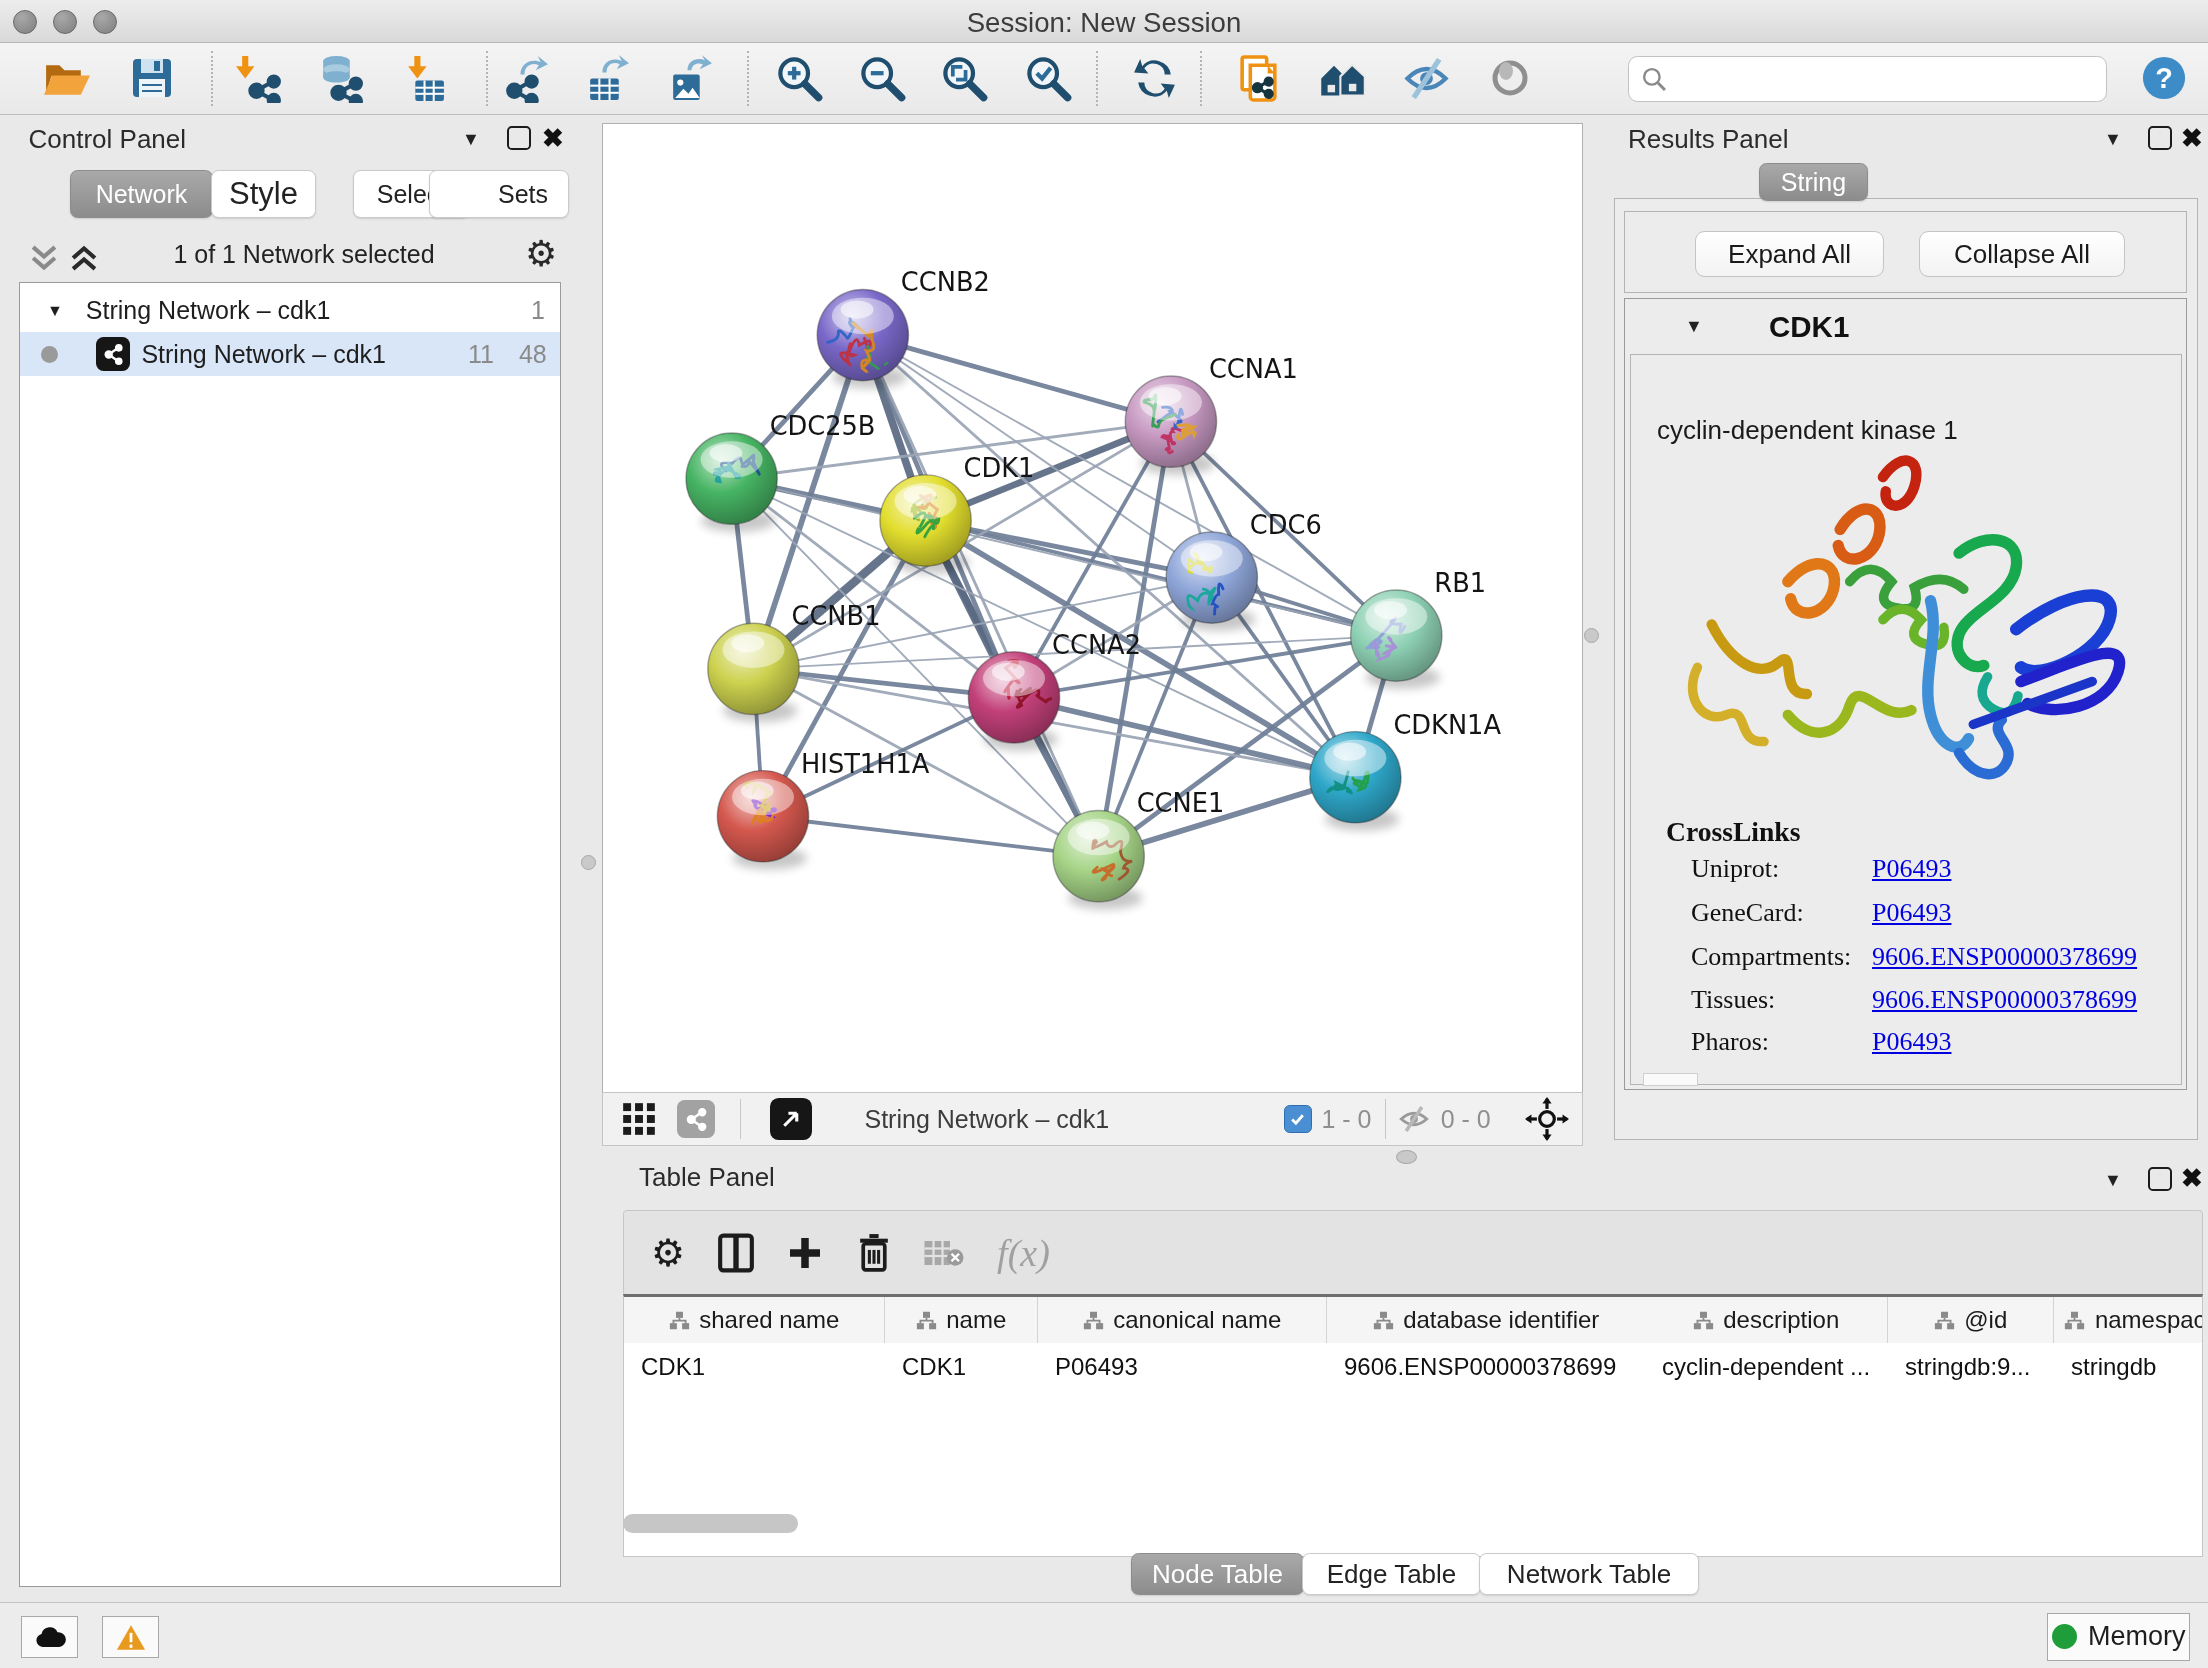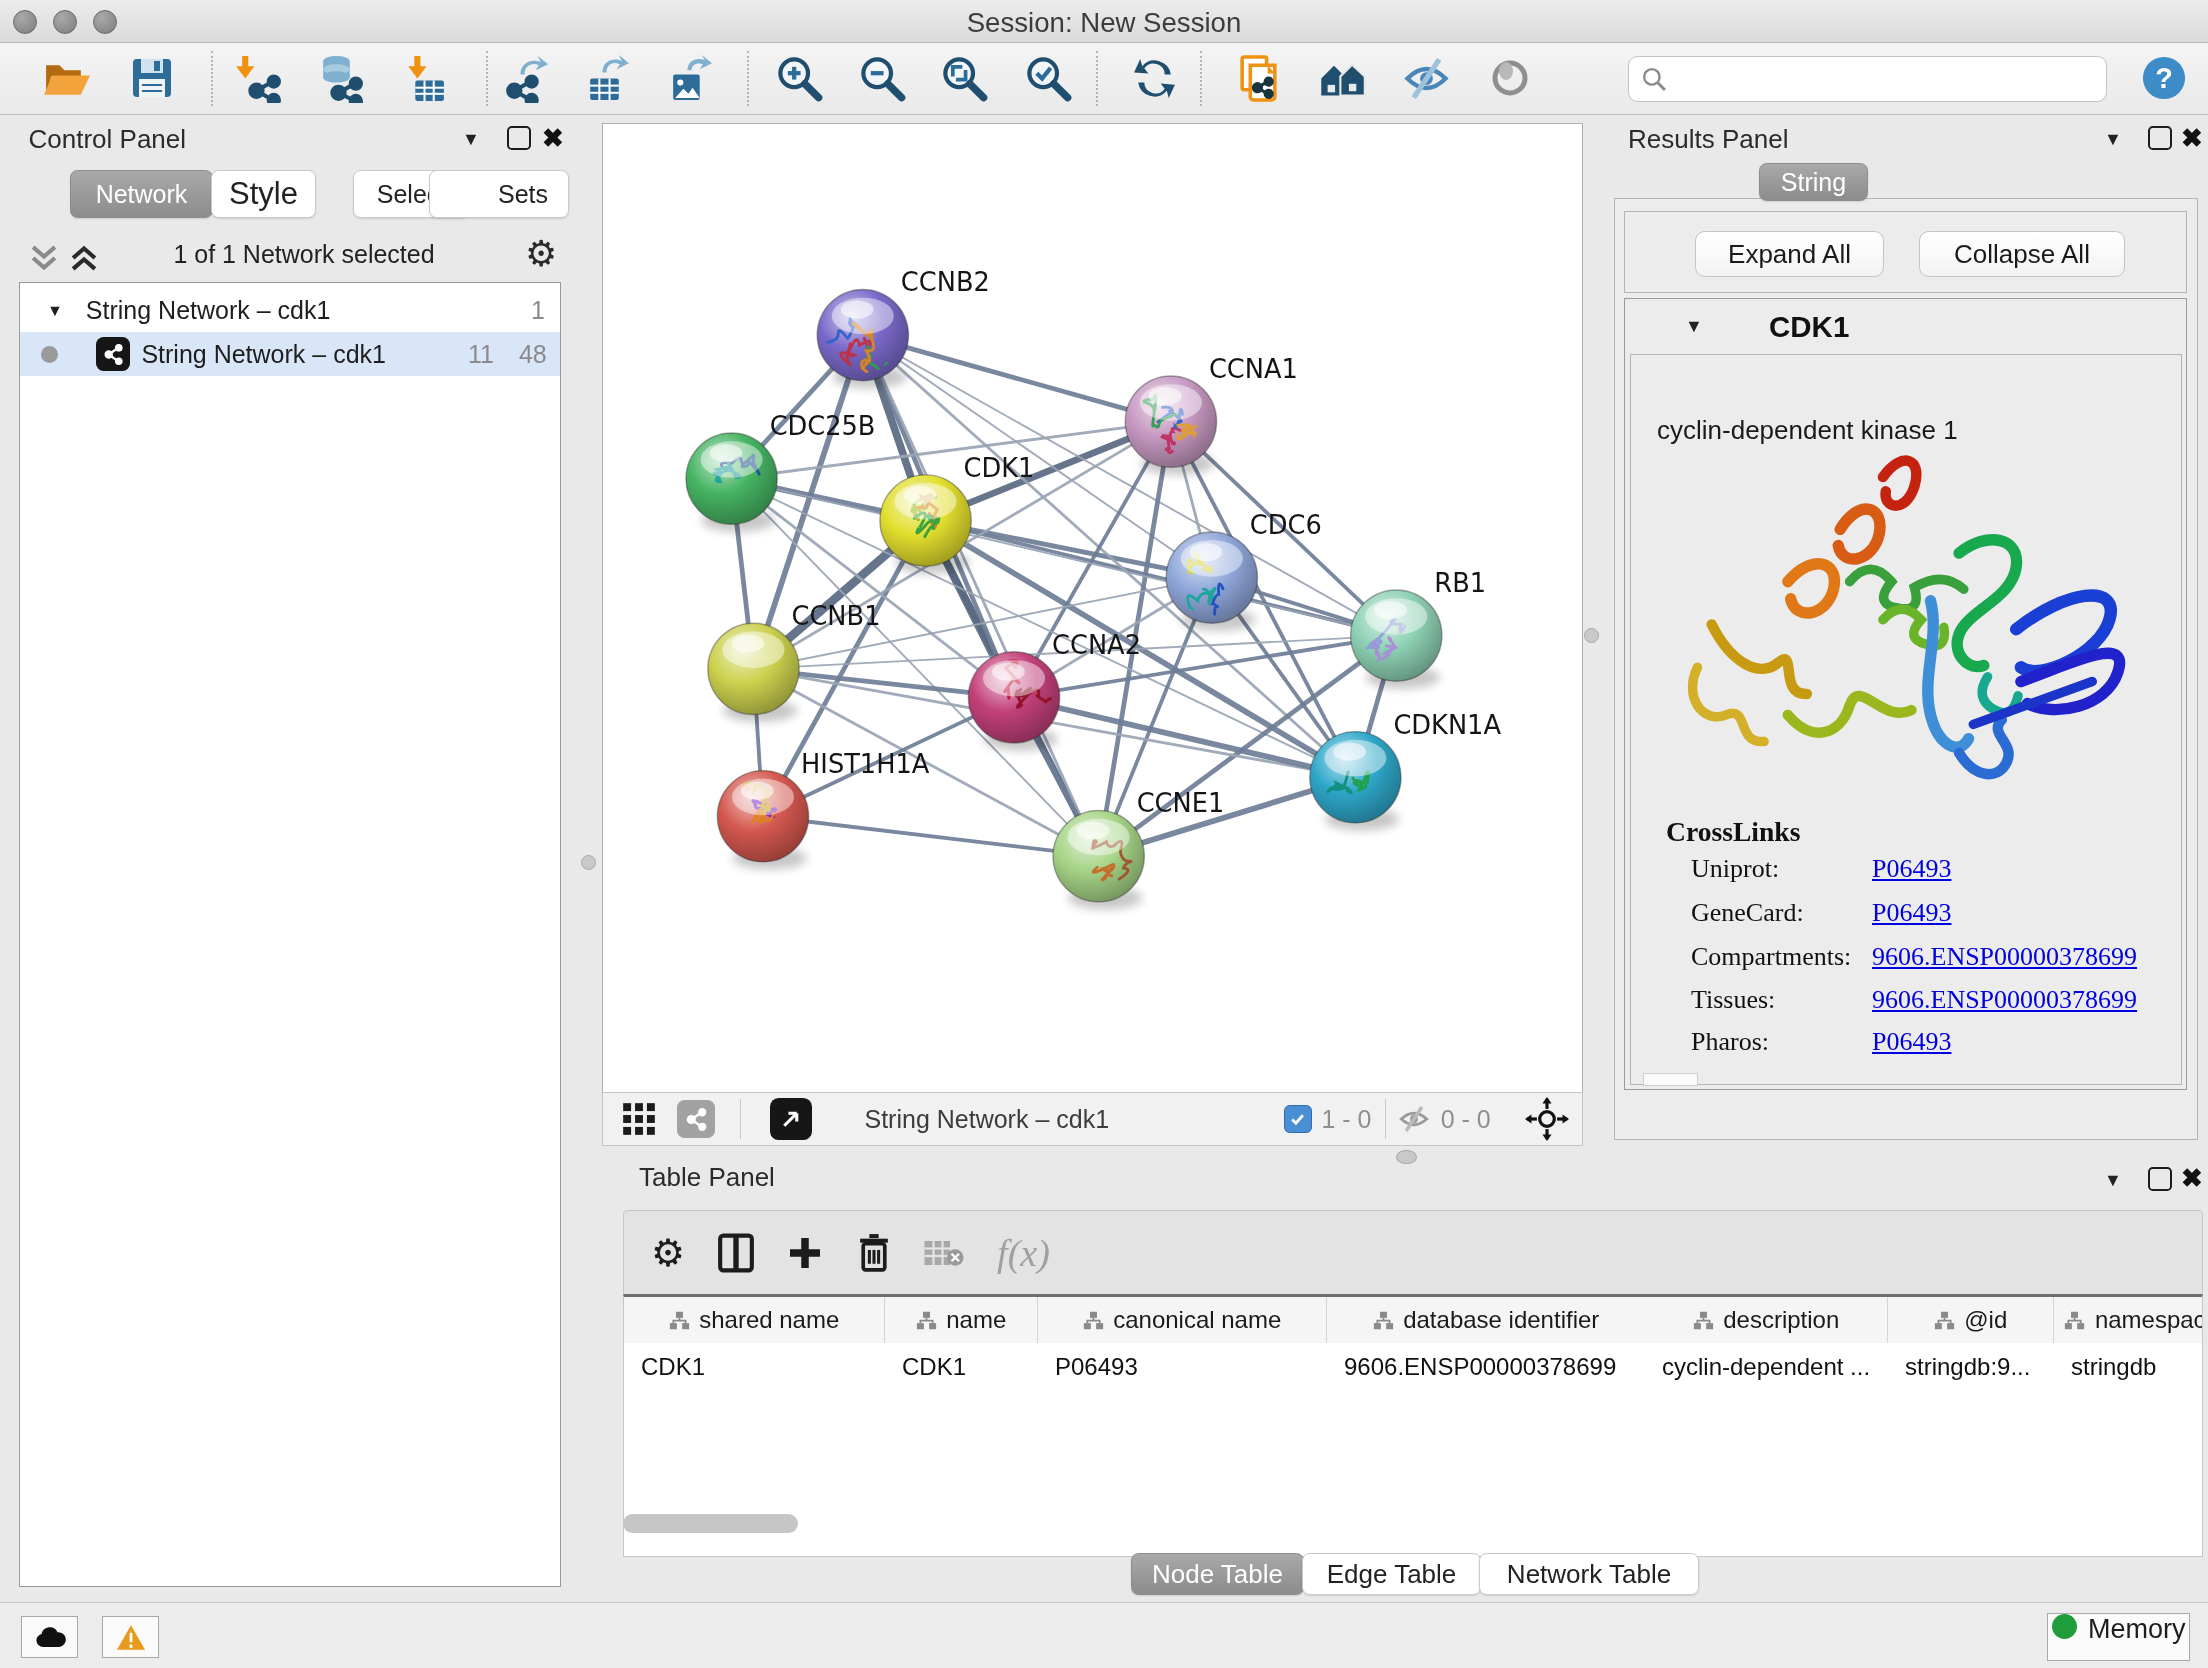"Memory" div.abs { align-items: flex-start -> center }
